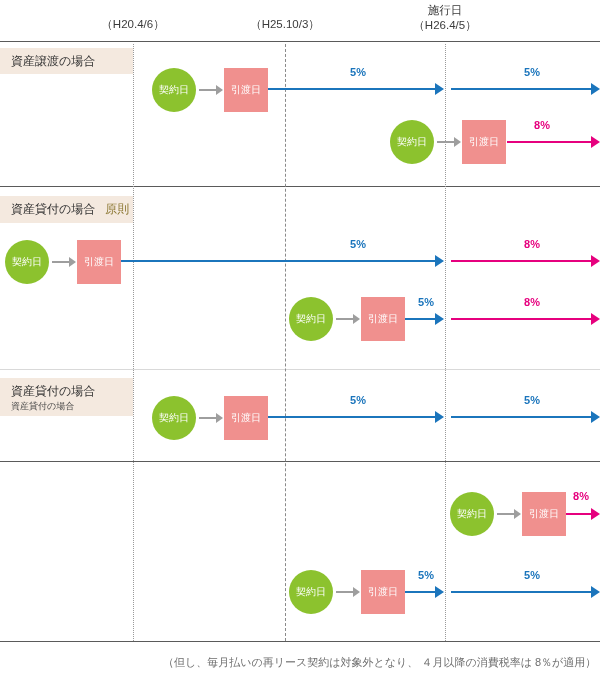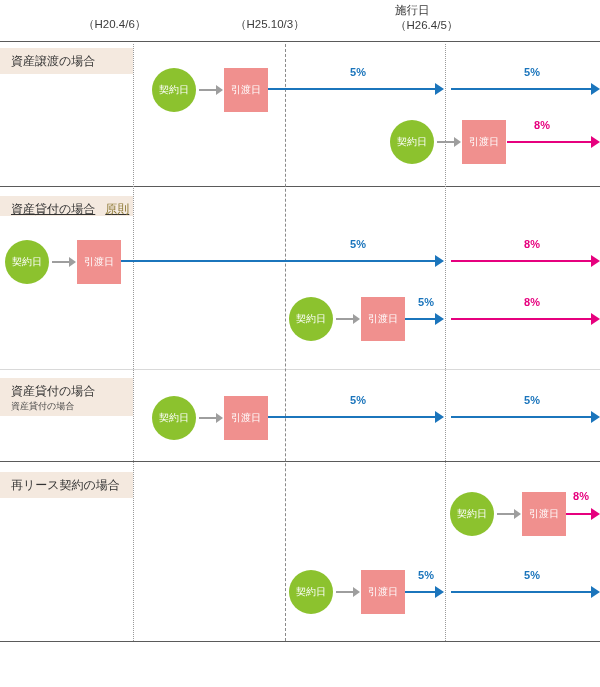"施行日" .date-col-label { text-align: none -> center }
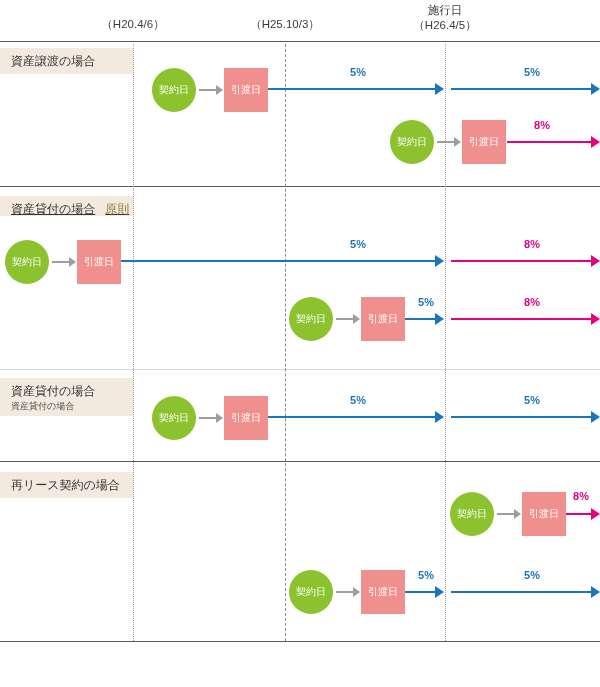"資産貸付の場合 原則" div.sec-label { height: 20px -> 27px; text-decoration: underline -> none }
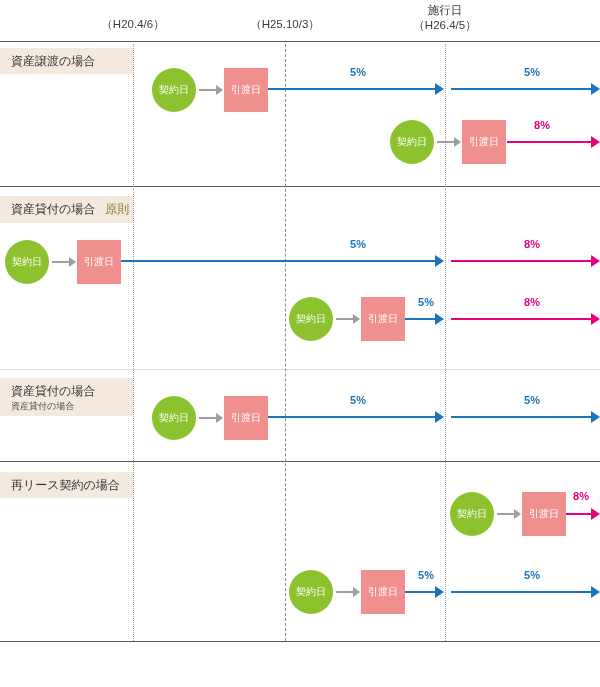"再リース契約の場合" div.sec-label { html: <div> <span>再リース契約の場合</span> </div> -> none }
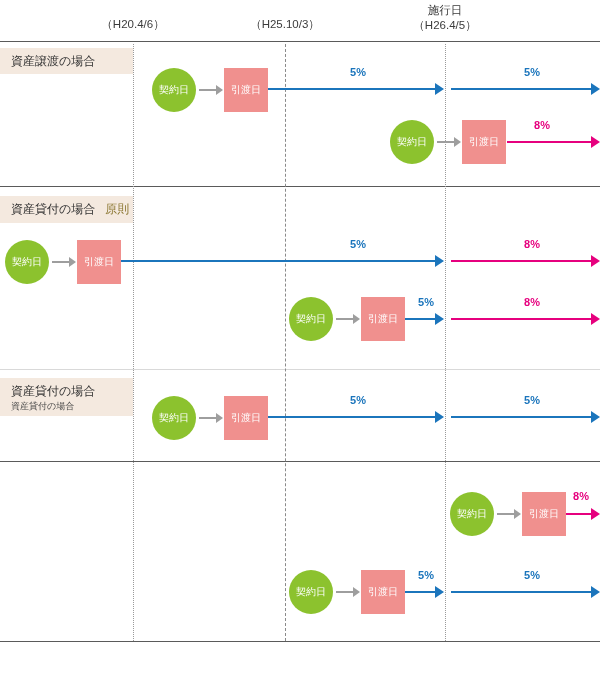"（但し、毎月払いの再リース契約は対象外となり、 ４月以降の消費税率は" div.footnote { html: none -> <div>（但し、毎月払いの再リース契約は対象外となり、 ４月以降の消費税率は 8％が適用）</div> }
